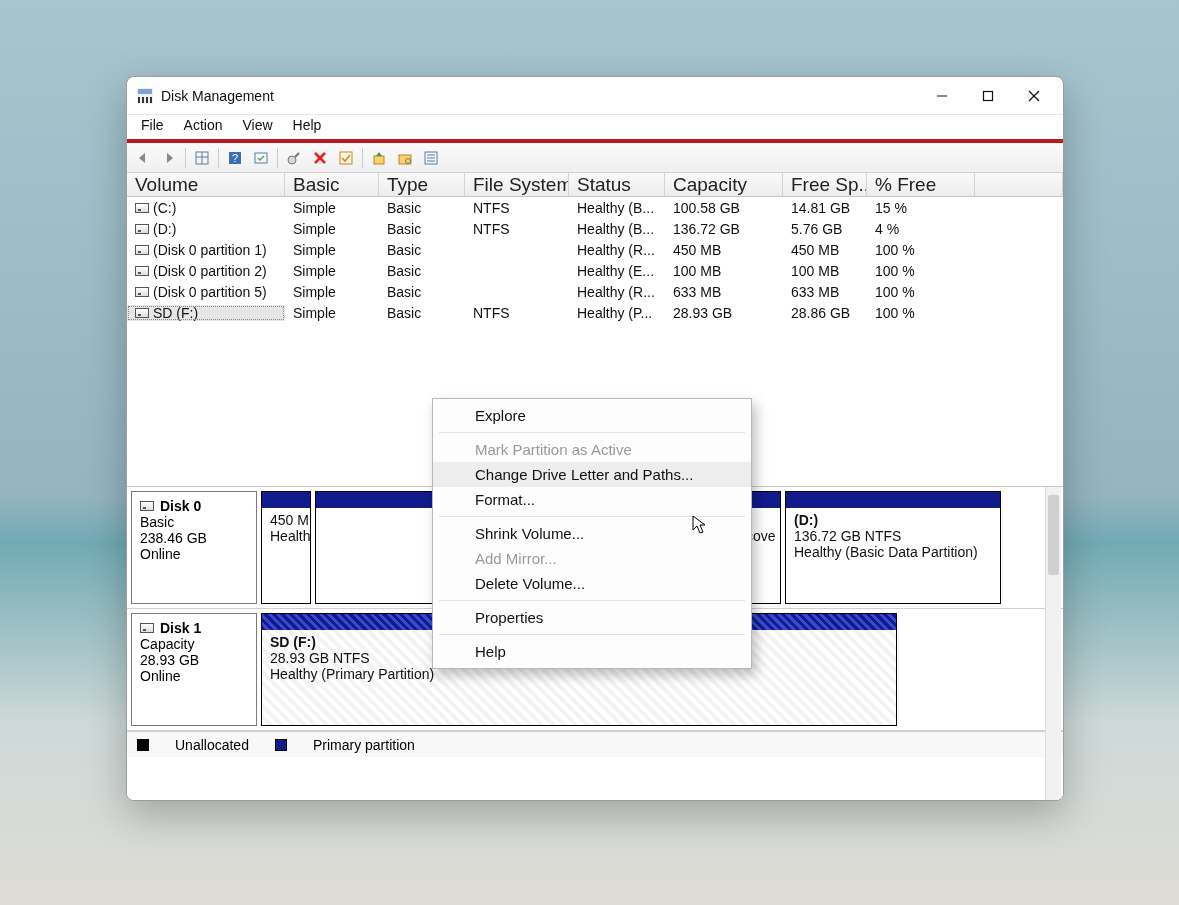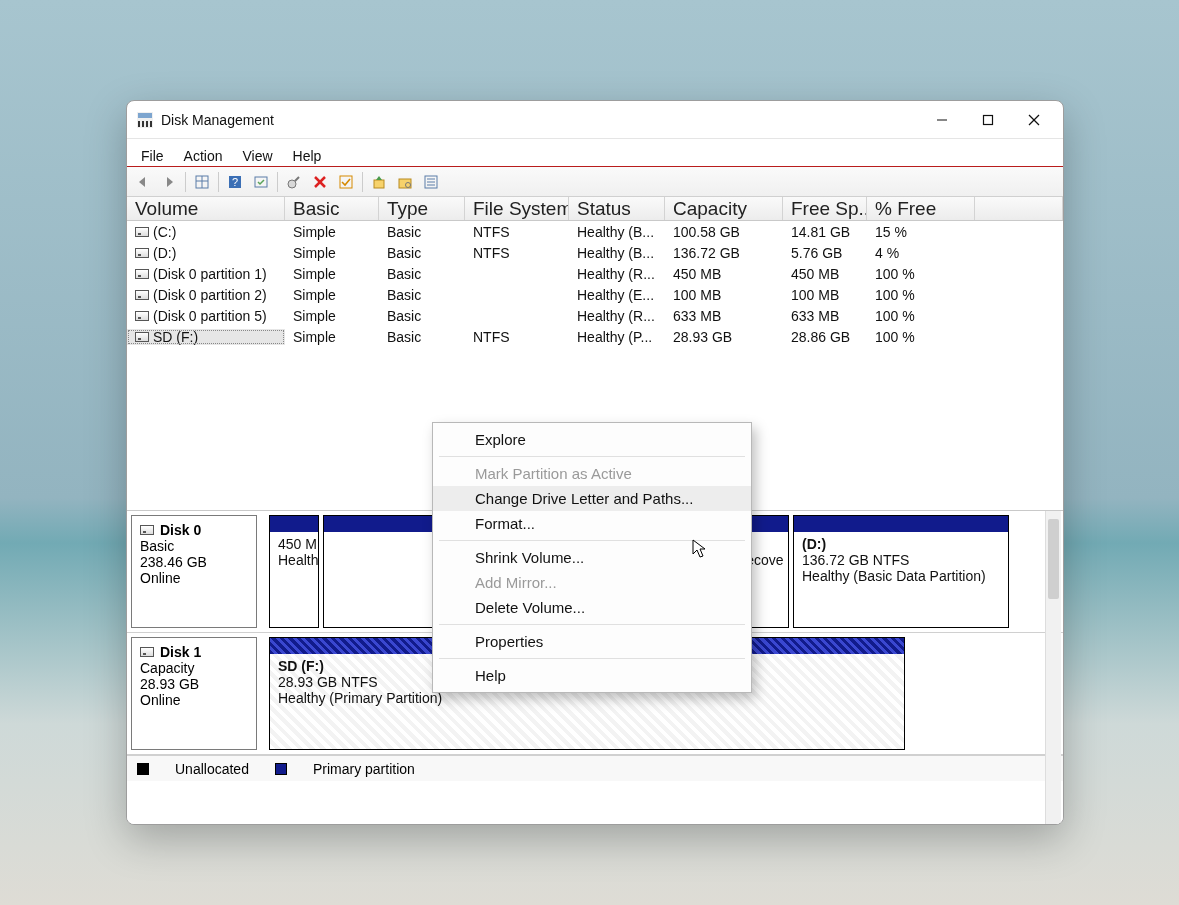"Disk Management" .window { margin-top: 24px -> none }
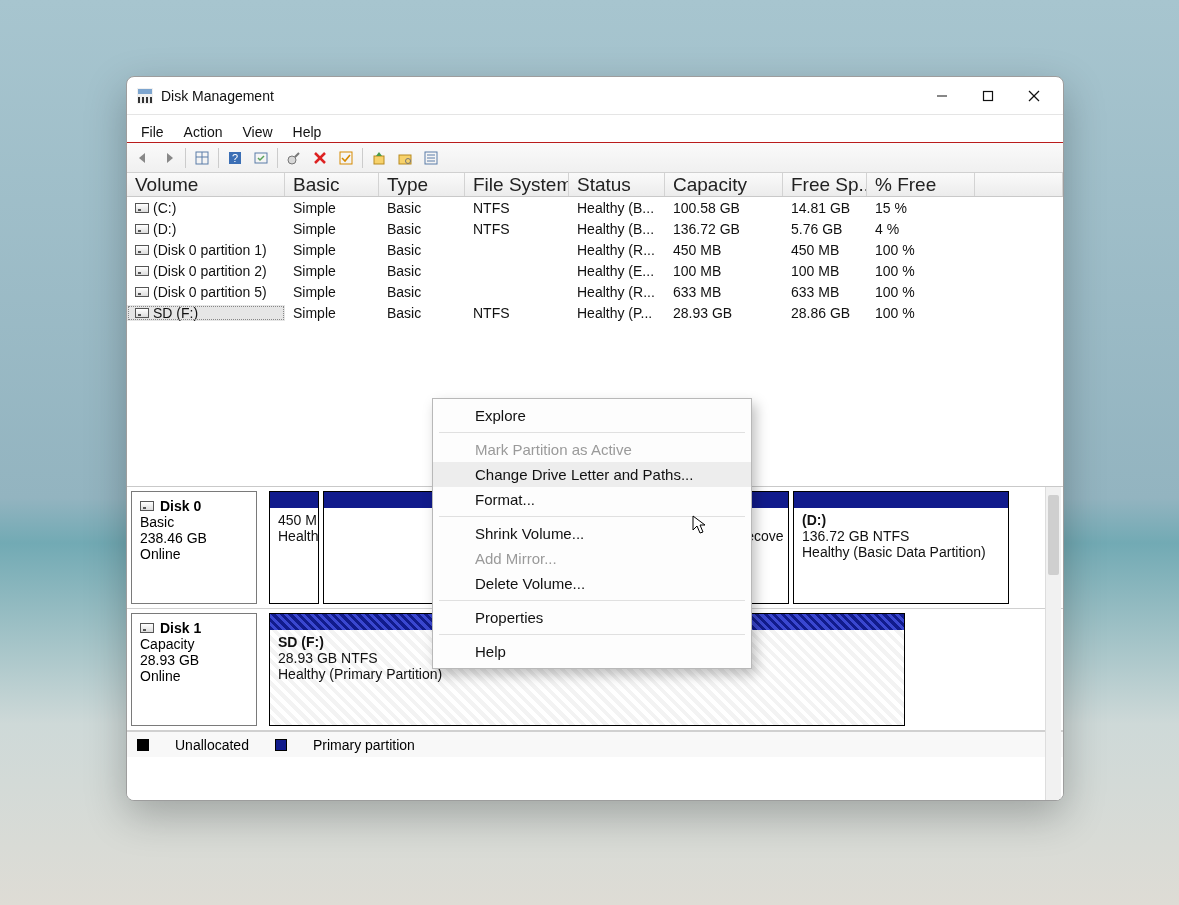"File" .menubar { align-items: flex-end -> flex-start; border-bottom: 1px solid #b91c1c -> 4px solid #b91c1c }
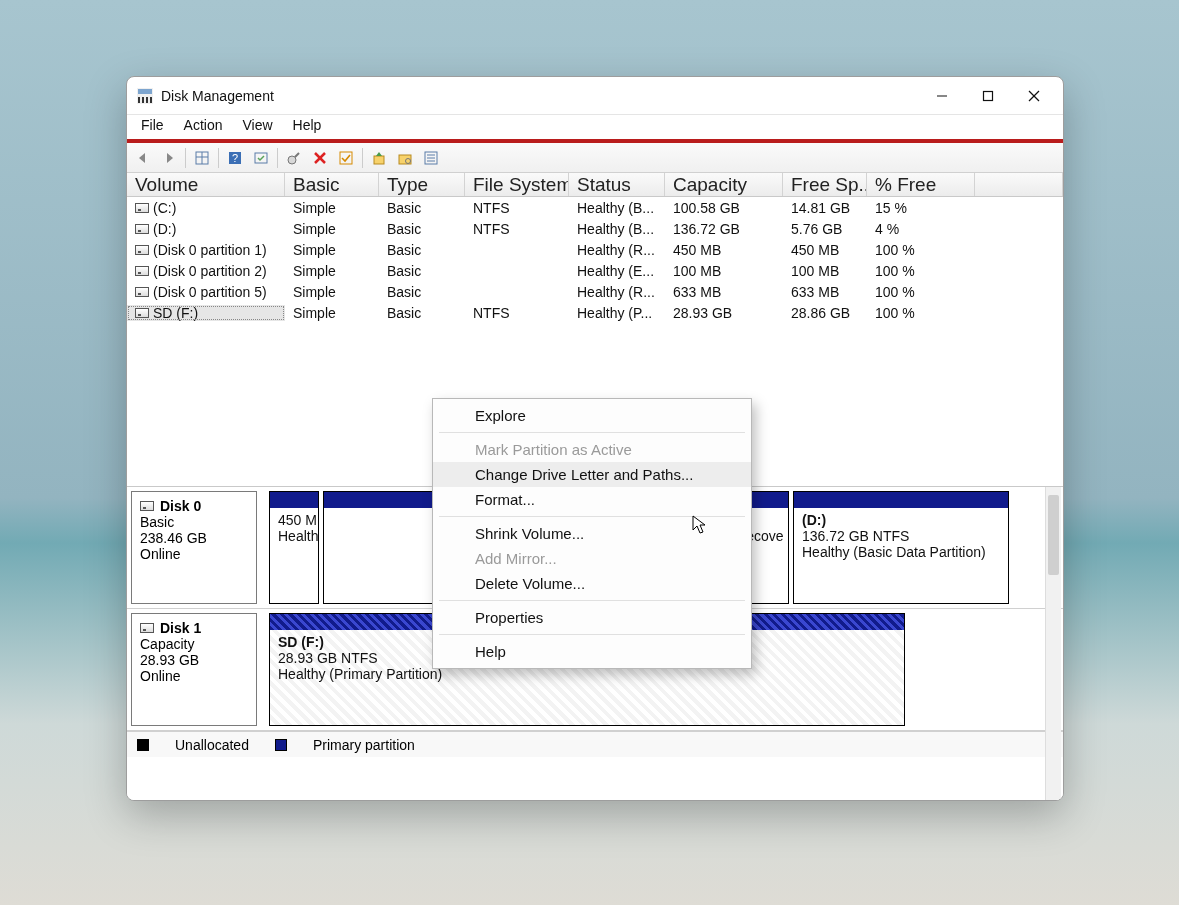"Disk 0" .diskrow { gap: 12px -> 4px }
